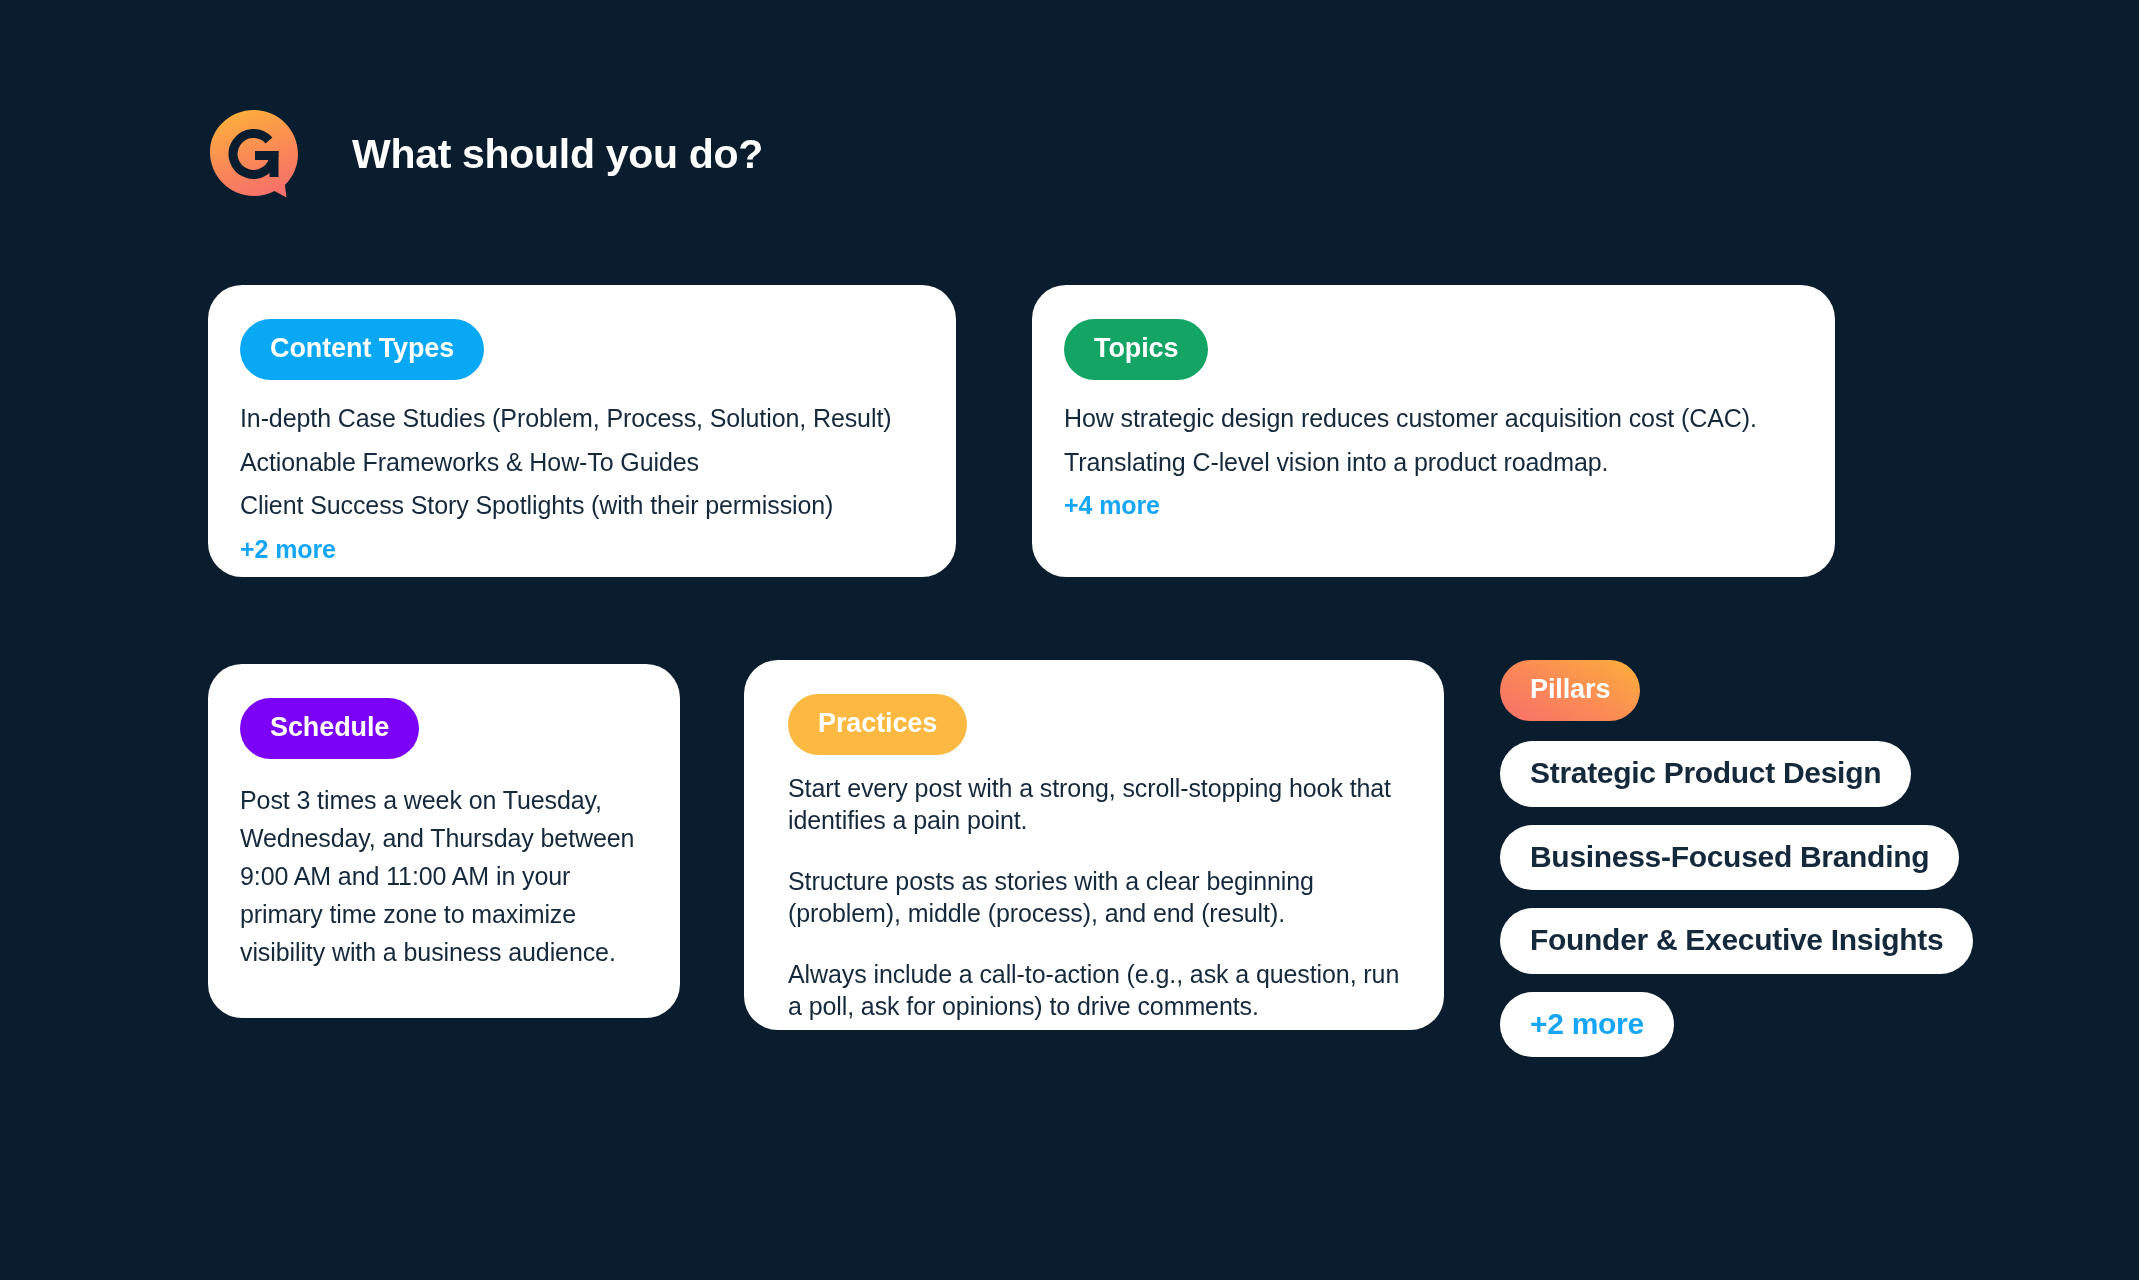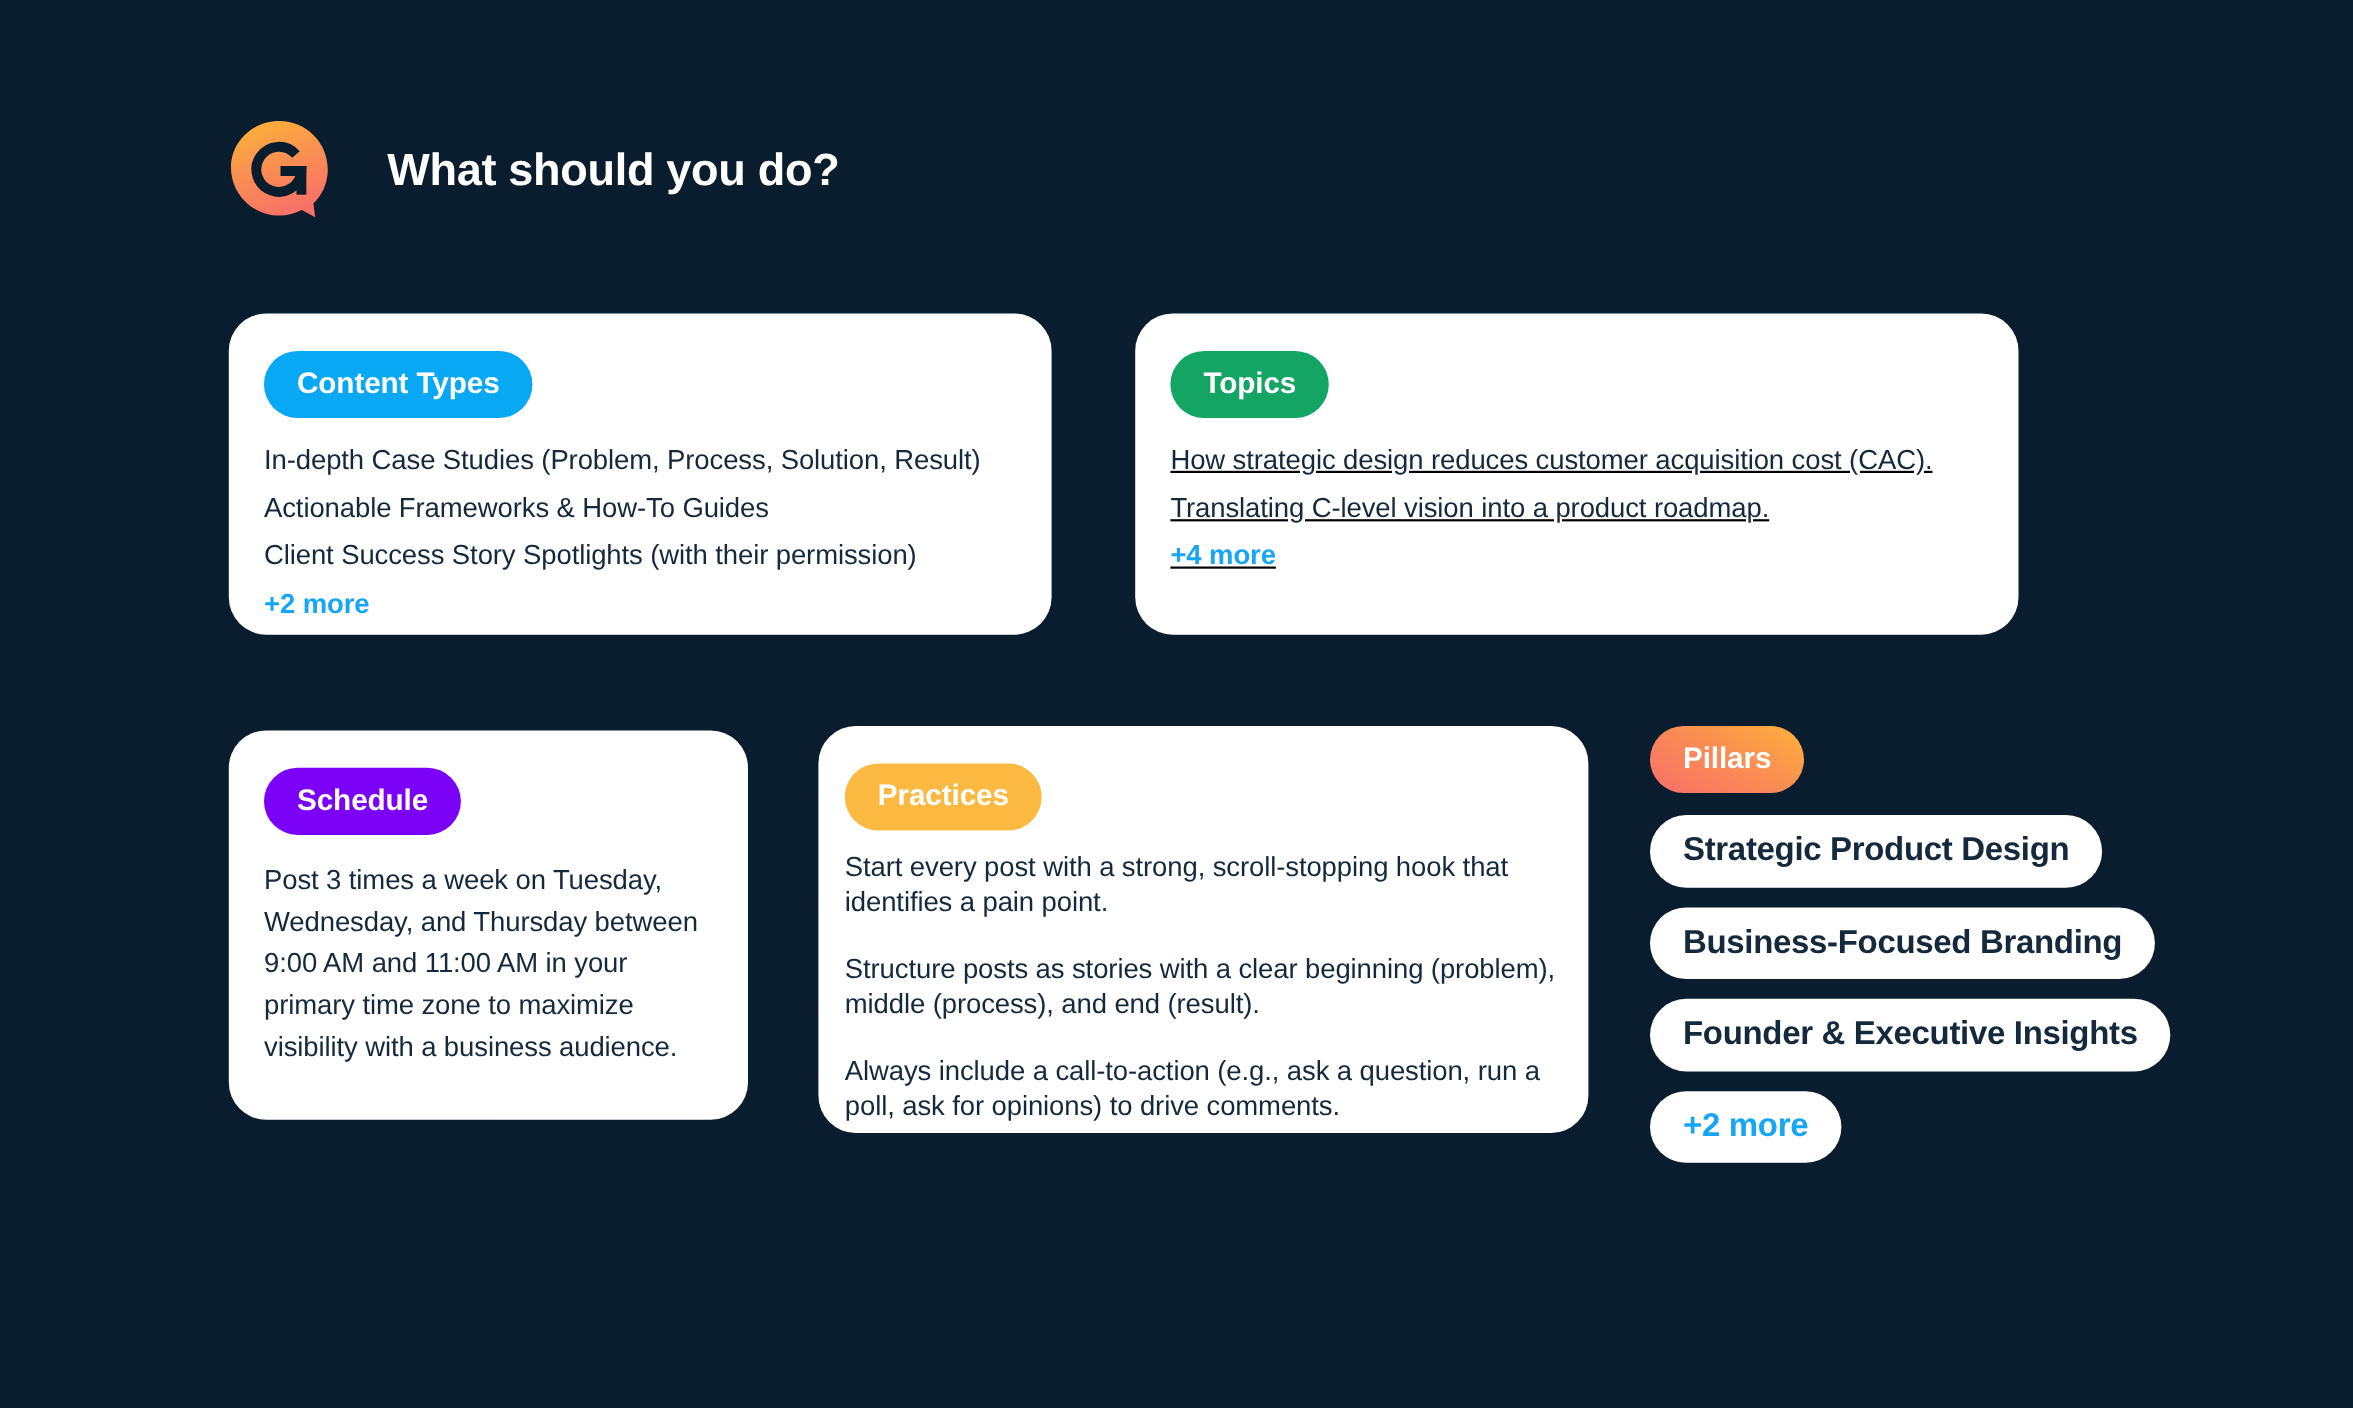"Topics" .card-c2 { text-decoration: underline -> none }
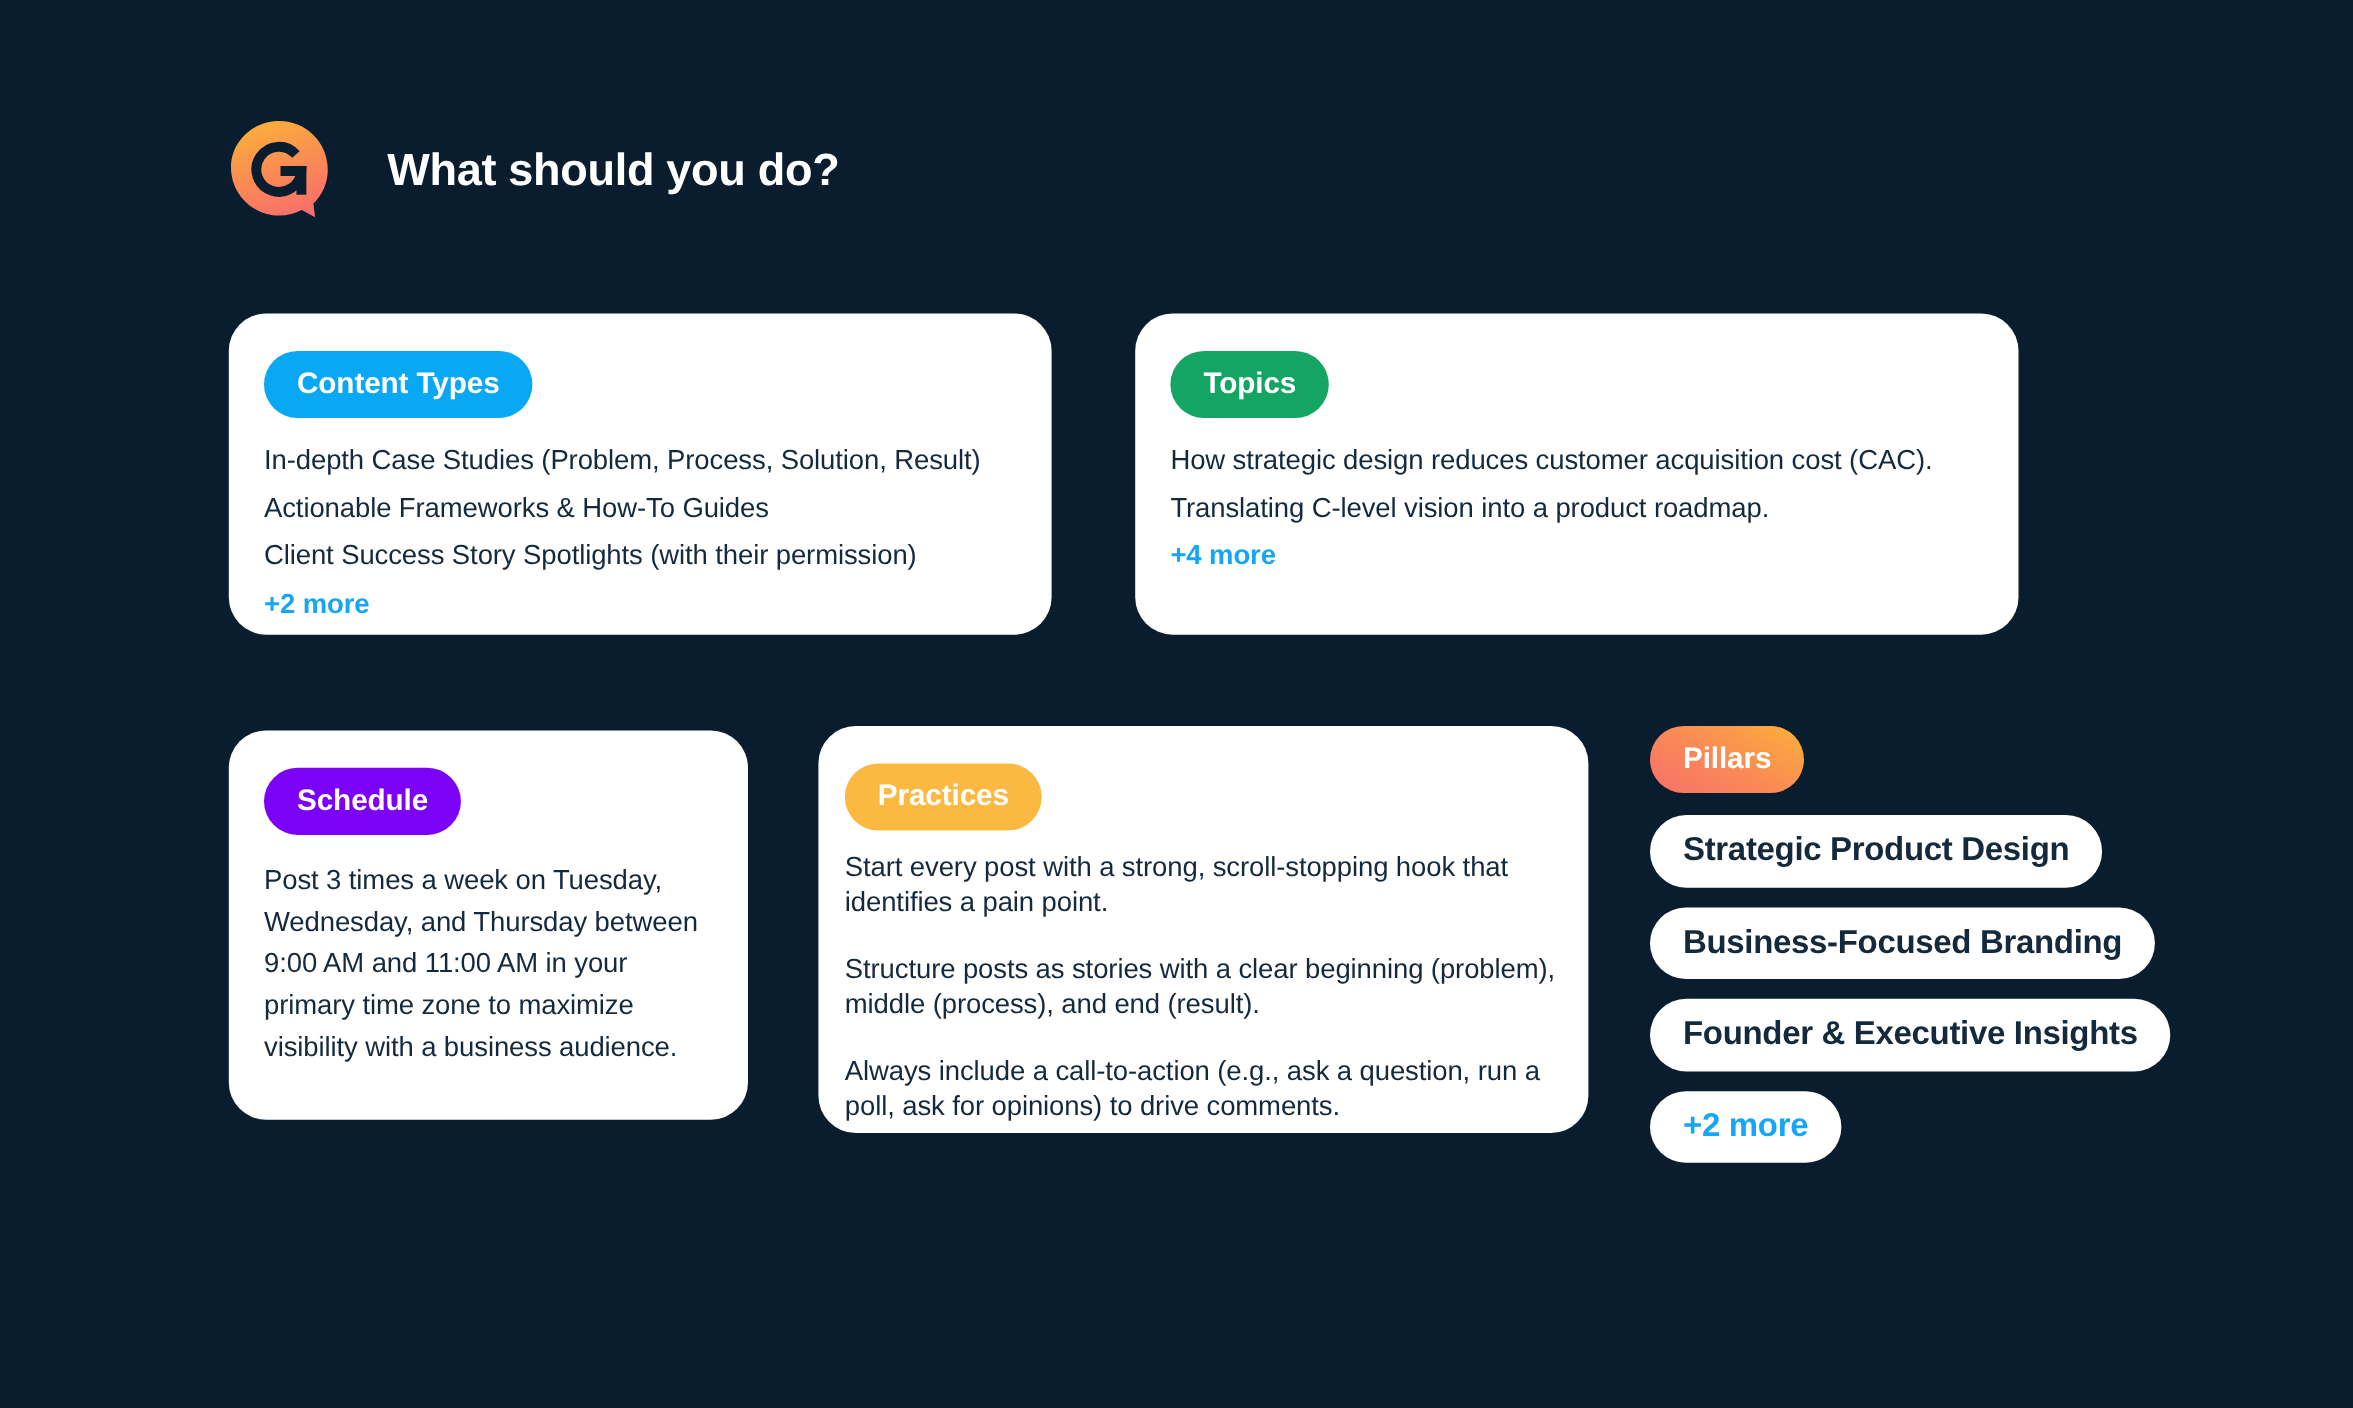"Practices" .card-c4 { padding: 34px 30px 0 24px -> 34px 30px 0 44px }
